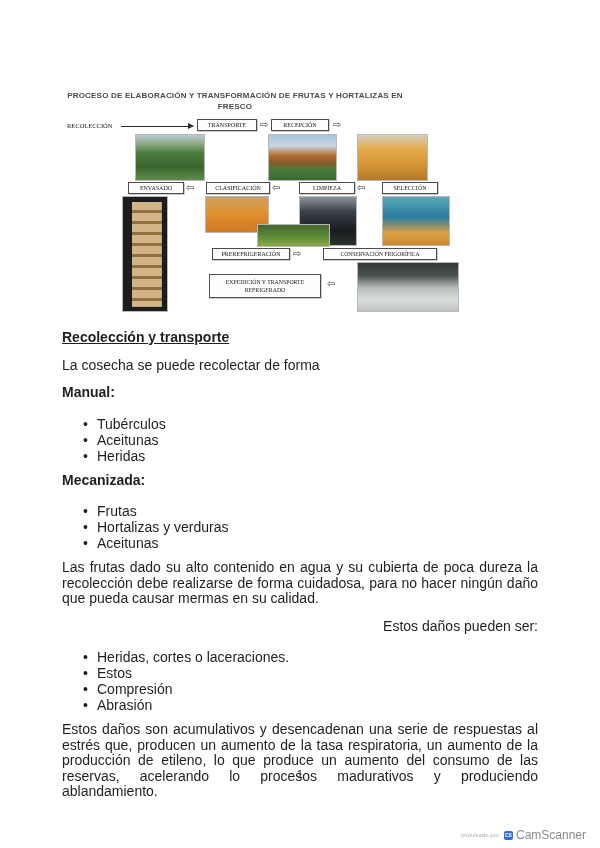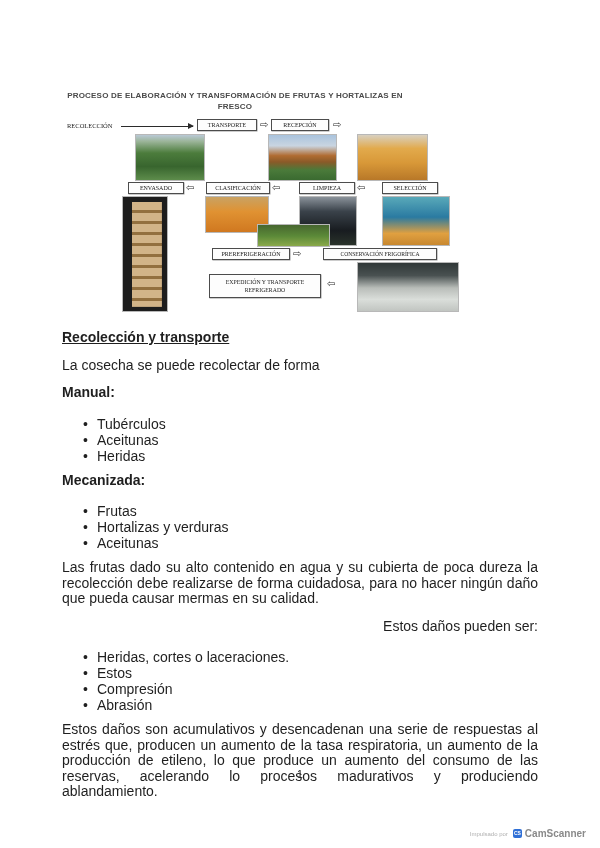"CamScanner" .wm-brand { font-size: 10px -> 12px; font-weight: bold -> normal }
